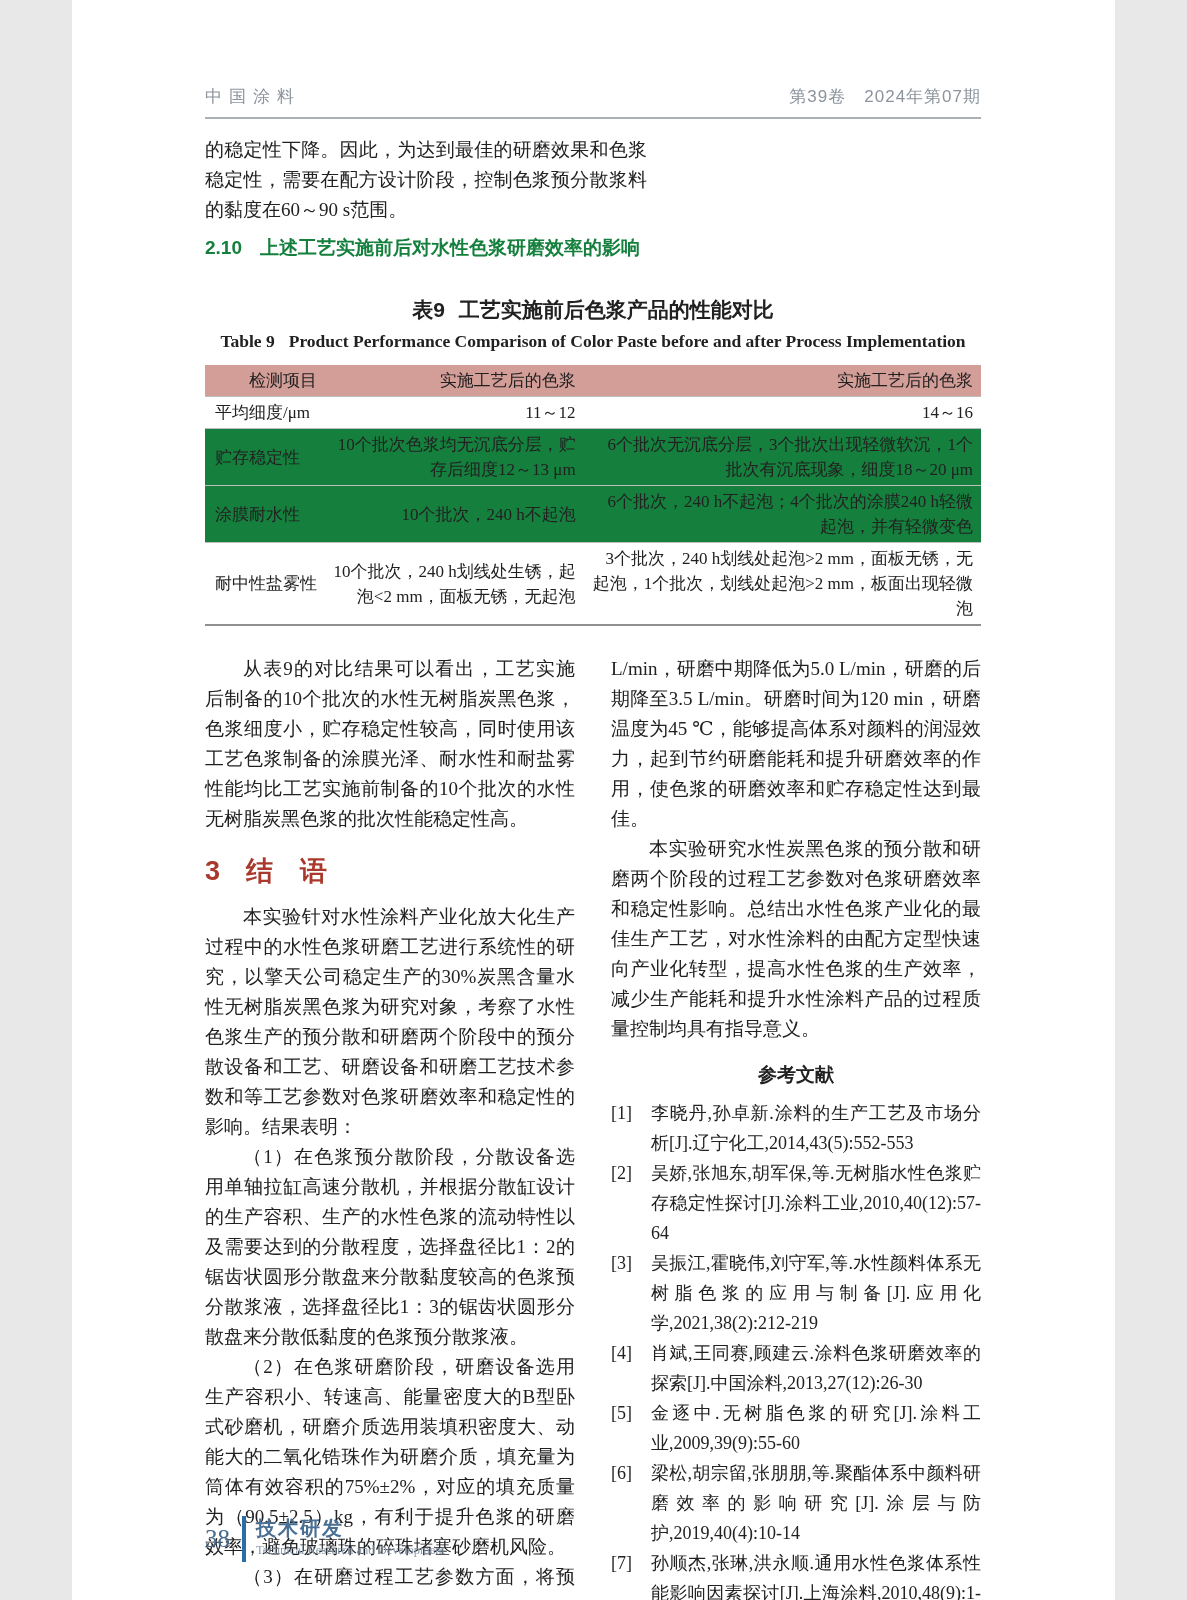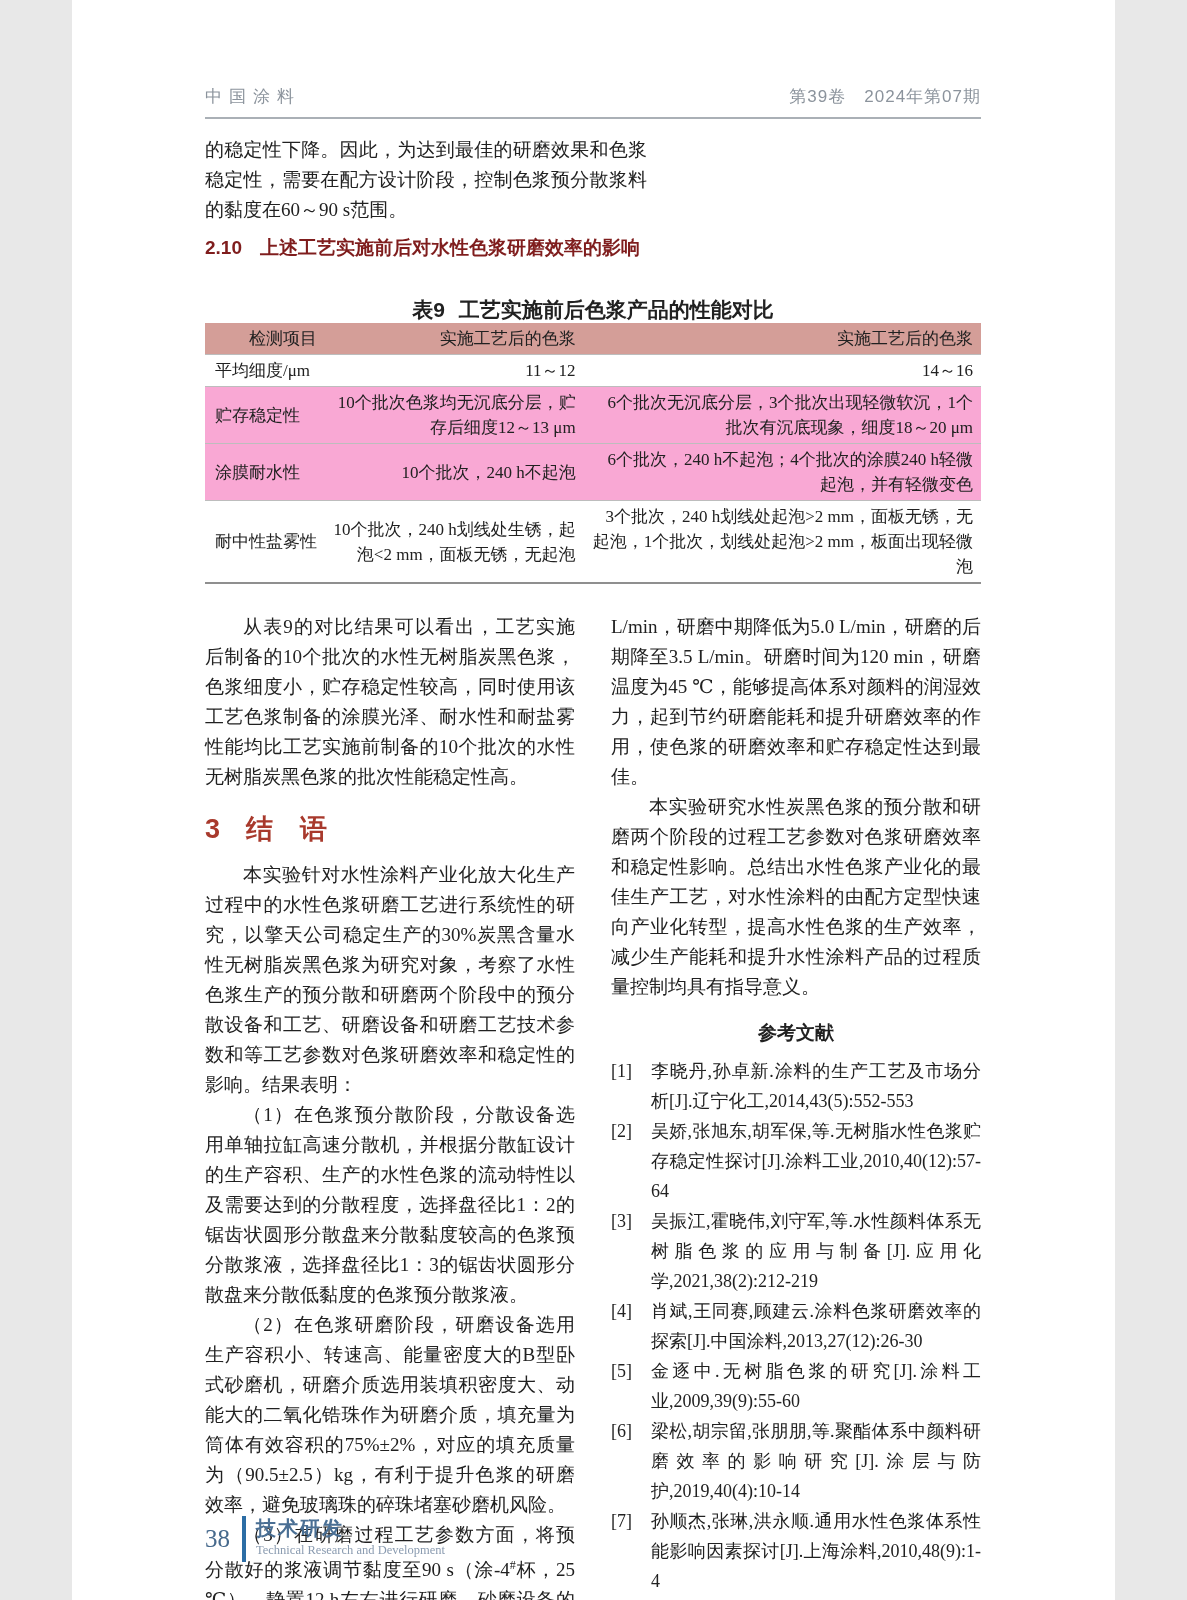"2.10 上述工艺实施前后对水性色浆研磨效率的影响" .sub-heading { color: #7f1d1d -> #15803d }
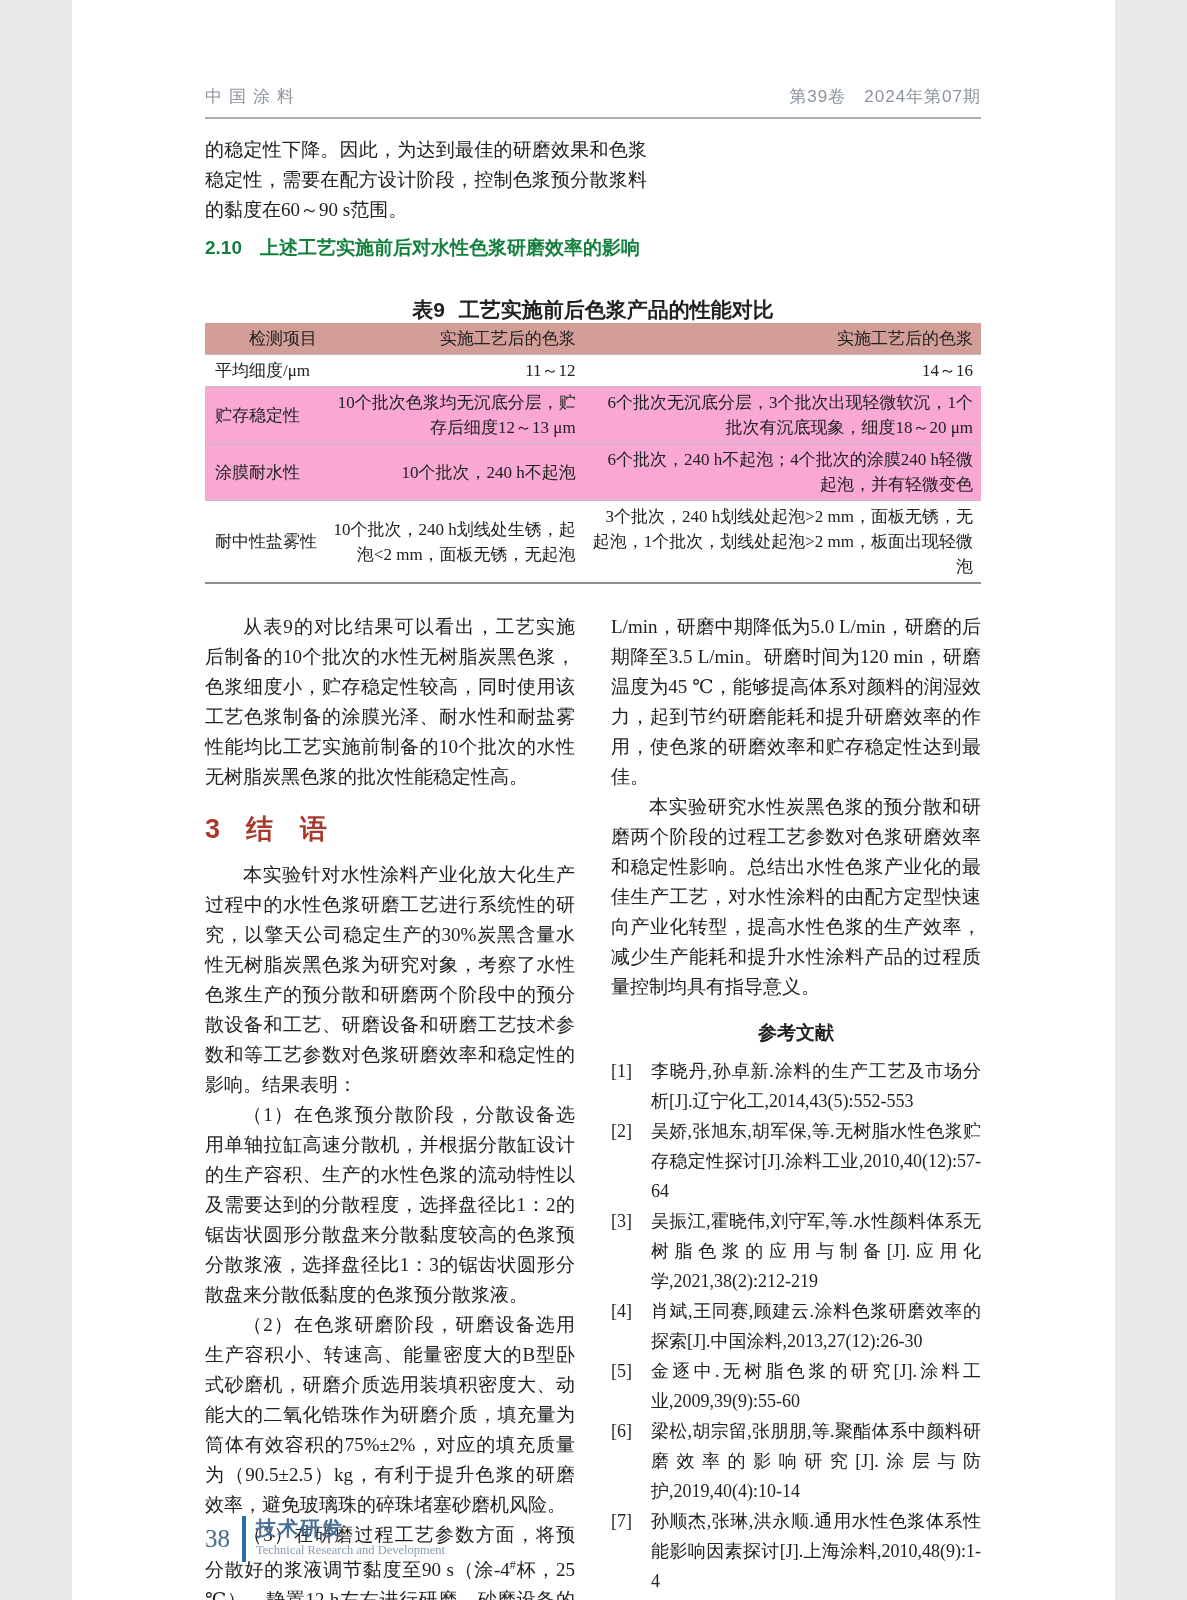"Table 9 Product Performance Comparison" div.tbl-title-en { html: none -> <div> <span>Table 9</span><span>Product Performance Comparison of Color Paste before and after Process Implementation</span> </div> }
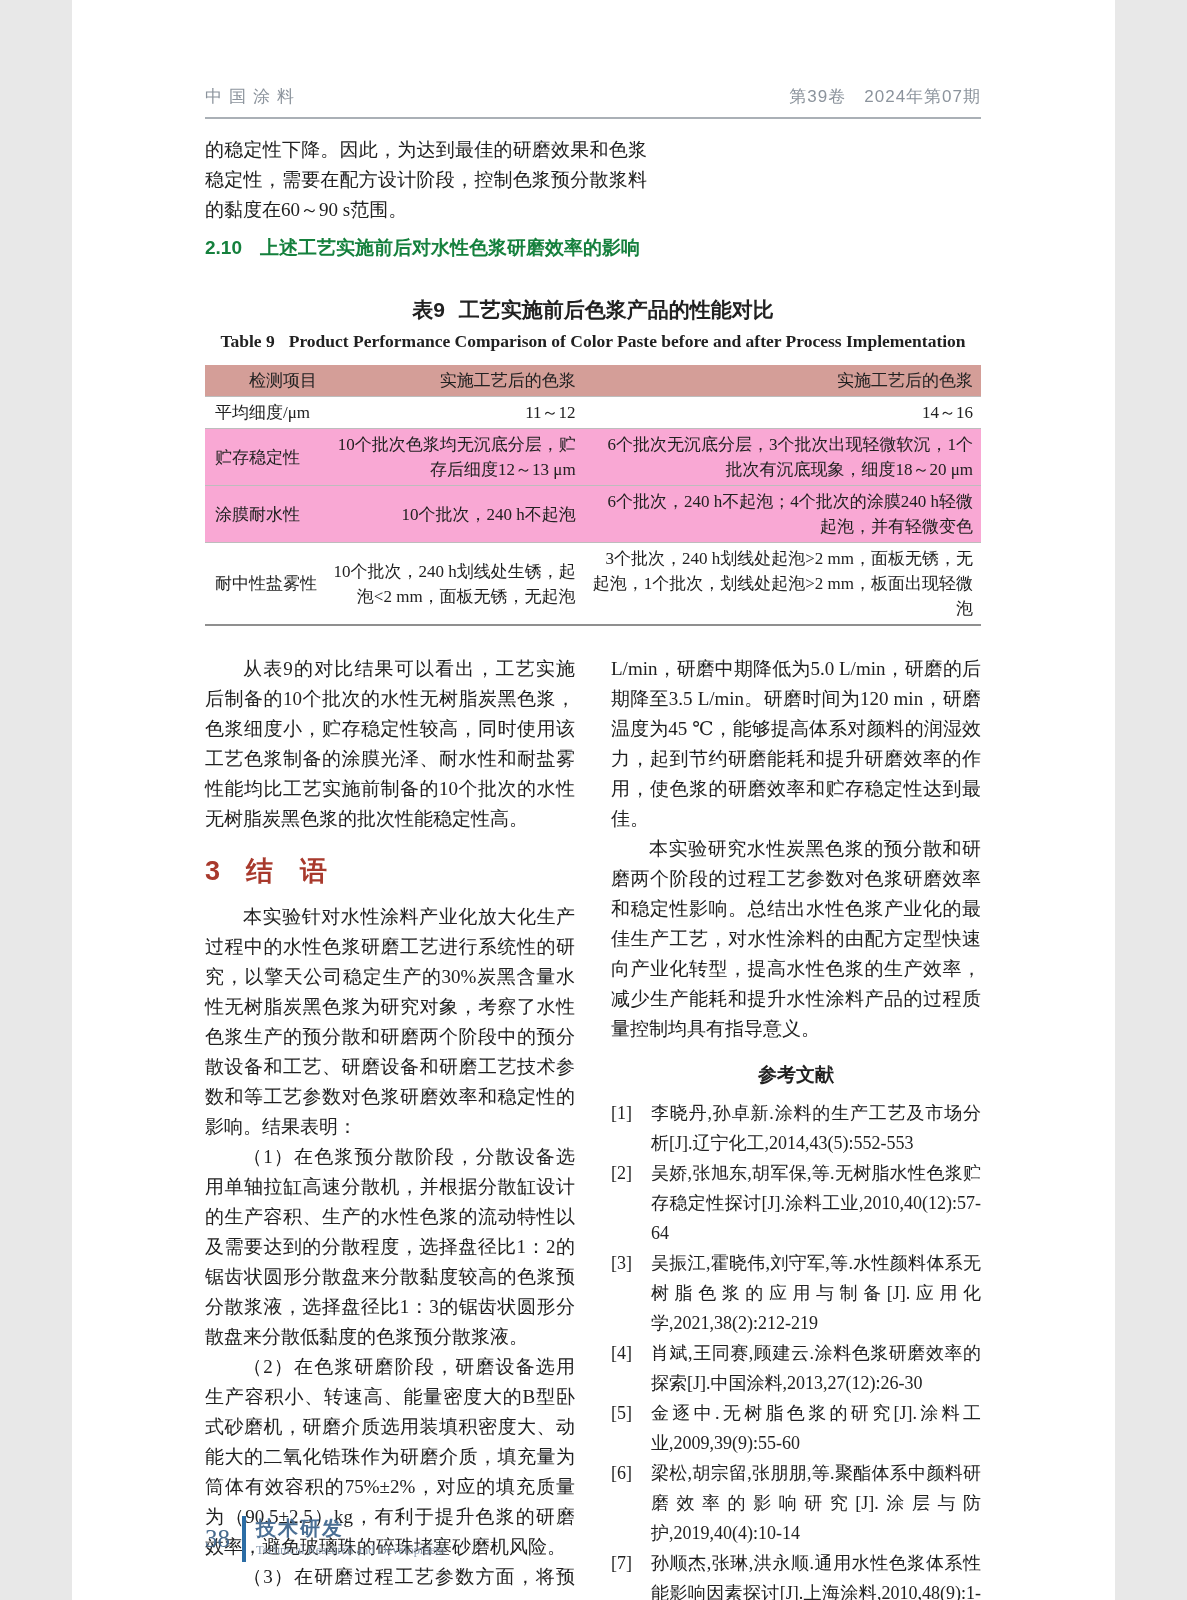"贮存稳定性" table.perf tbody tr.stripe { background: #f9a8d4 -> #15803d }
